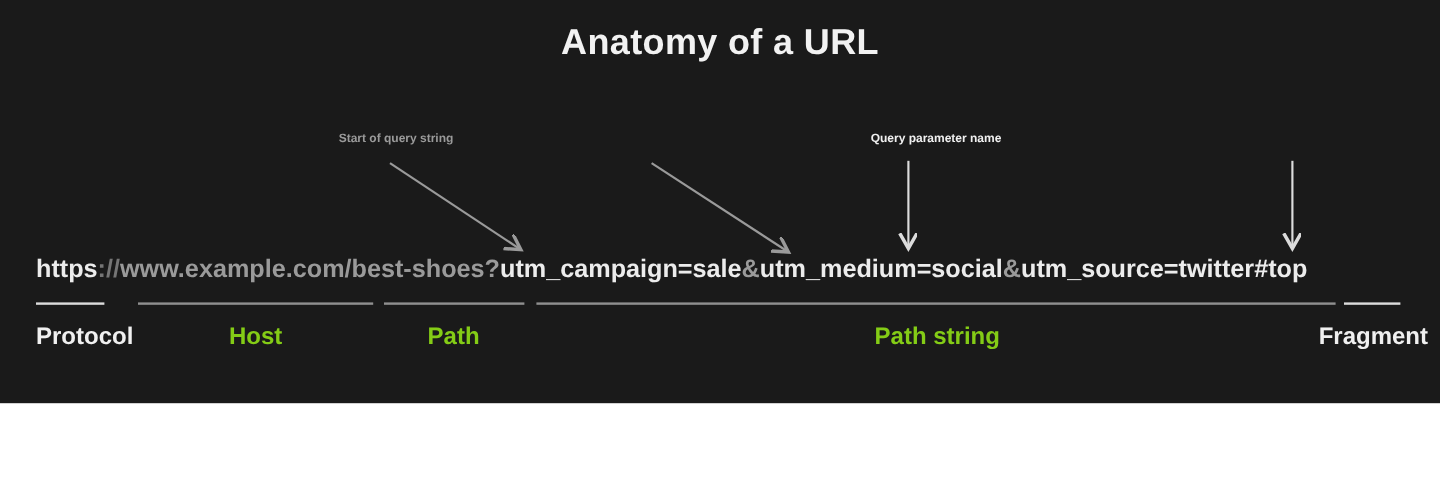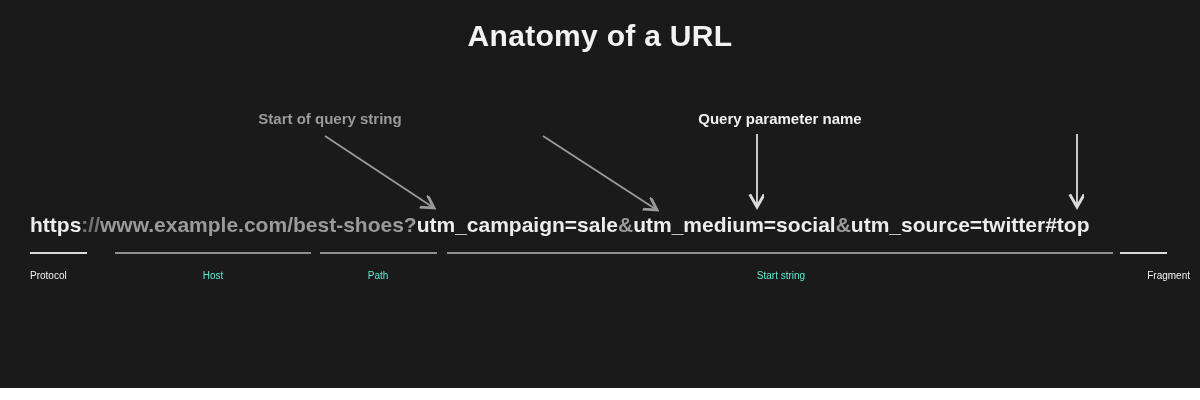"Anatomy of a URL" .canvas { height: 388px -> 336px }
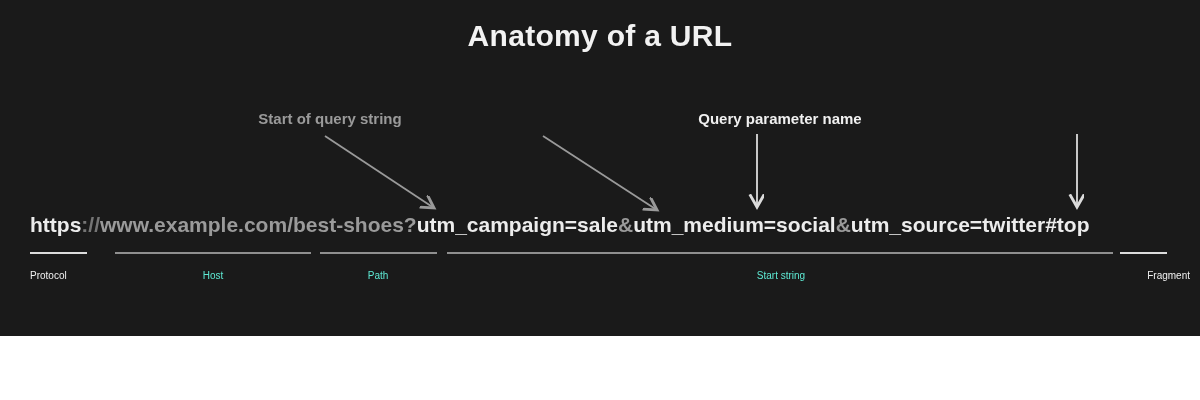"Start of query string" .callout { font-size: 15px -> 10px }
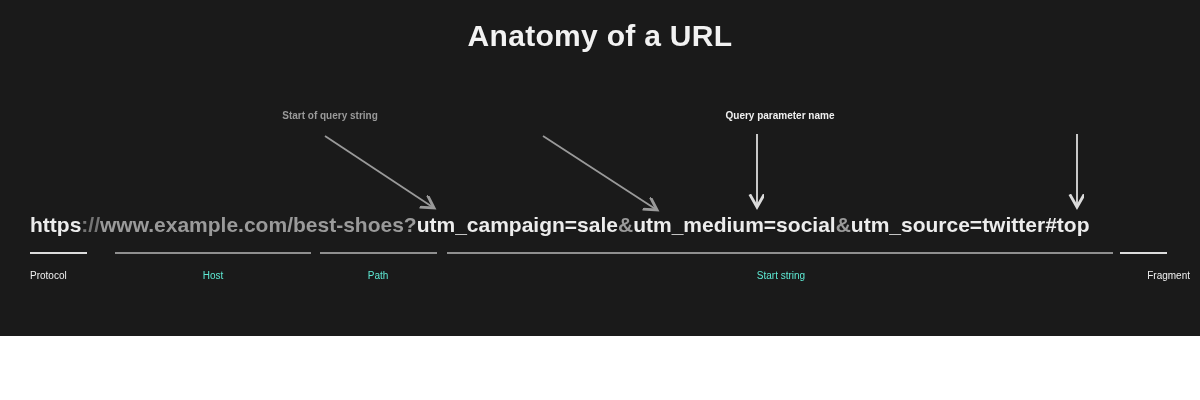"Protocol" .part-label { font-size: 10px -> 20px; font-weight: normal -> bold }
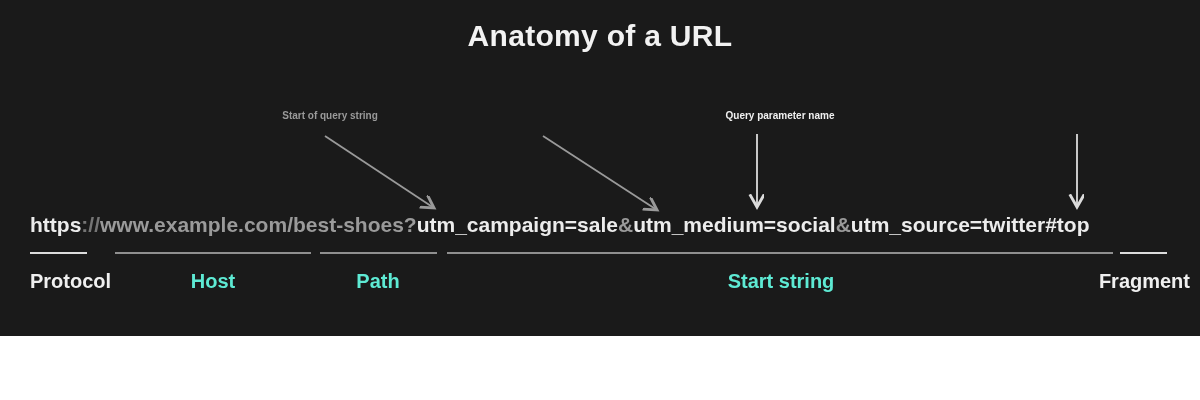"Host" .part-label.gray { color: #5eead4 -> #84cc16 }
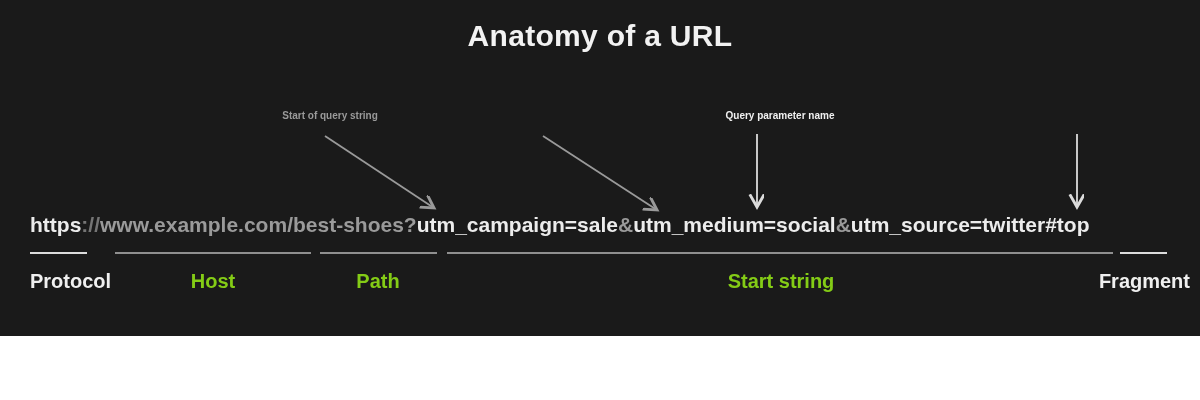"Start string" div.part-label { text: Start -> Path }
